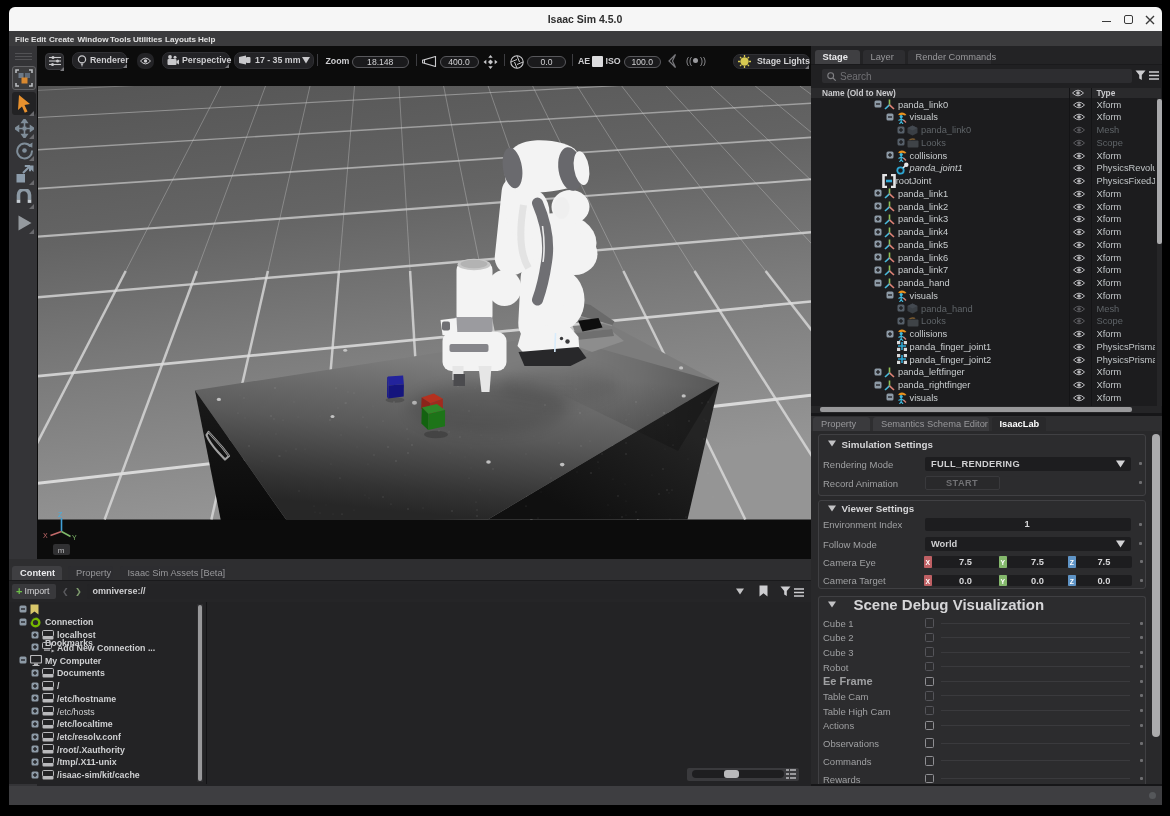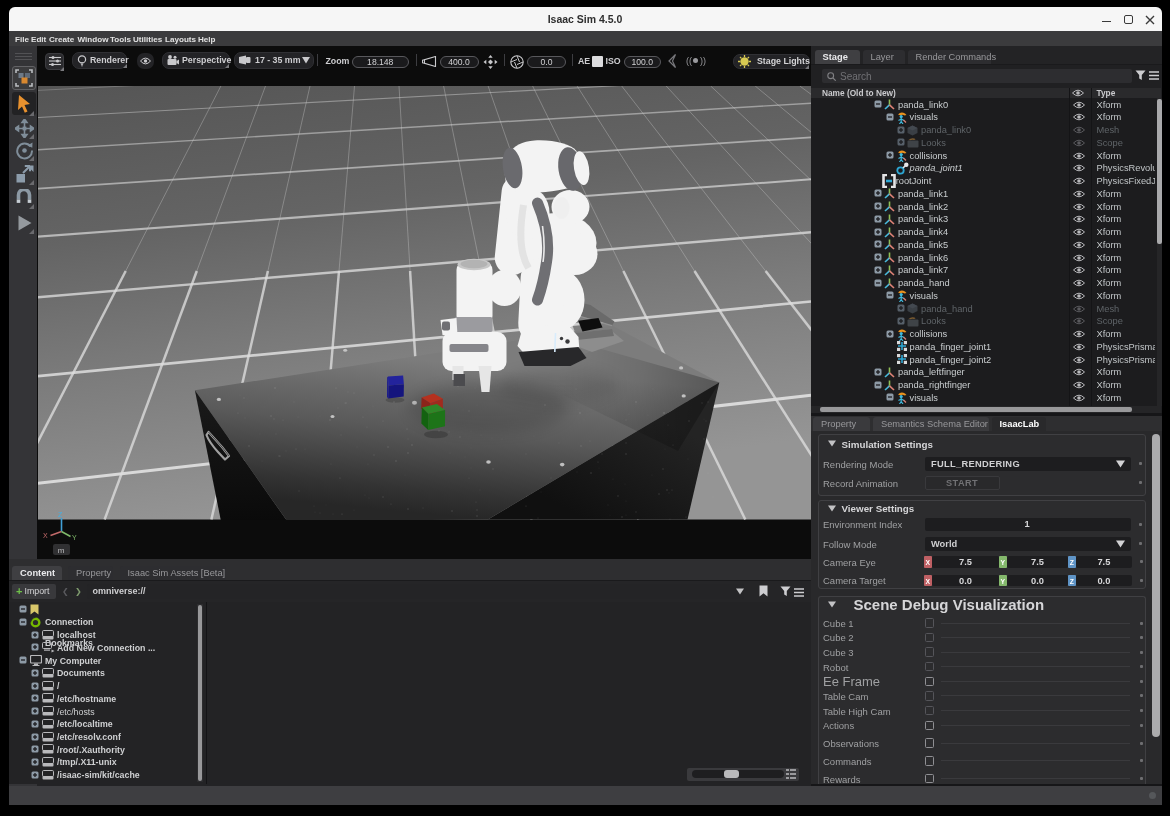"Ee Frame" div { font-size: 13px -> 11px; font-weight: 400 -> 700 }
